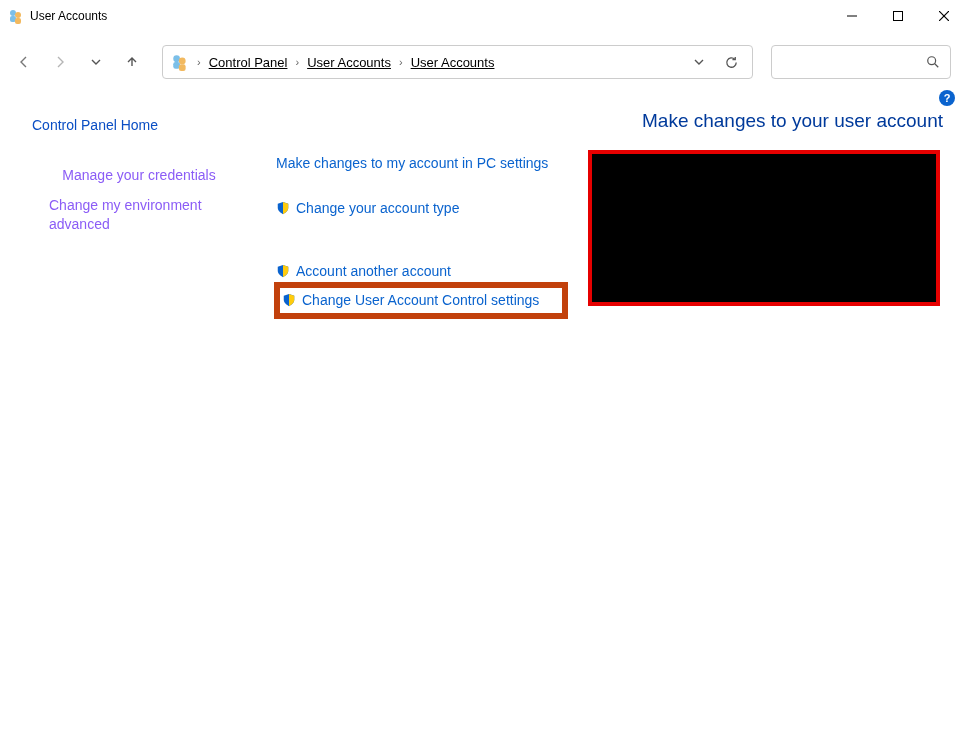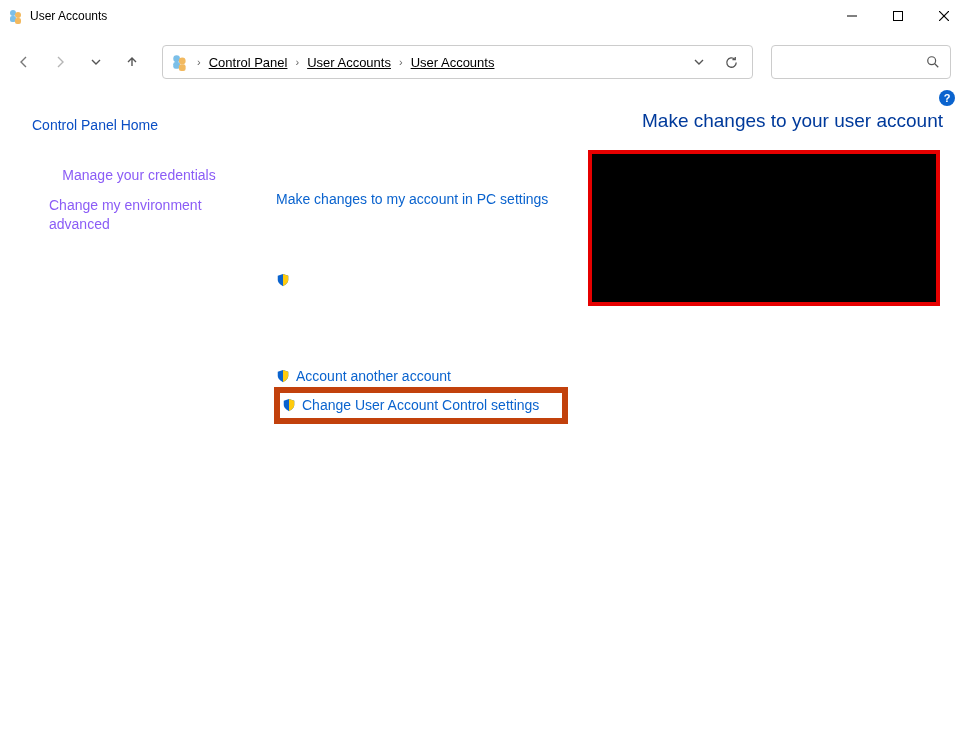"Make changes to my account" .action-link { margin-top: 36px -> none }
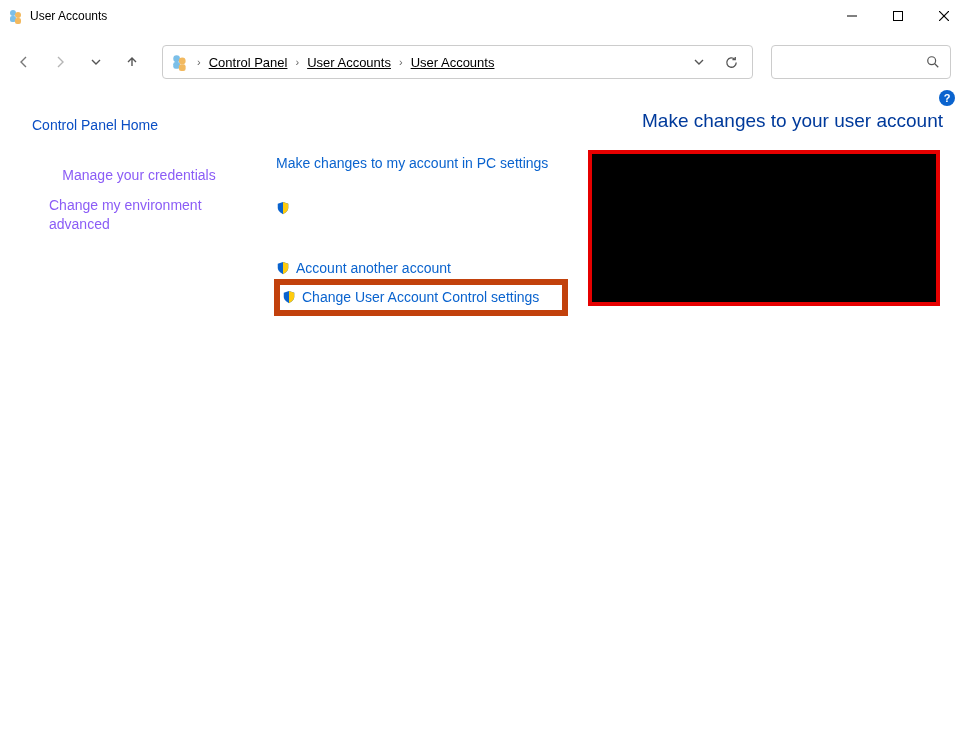"Change your account type" span.lt { html: none -> <span>Change your account type</span> }
